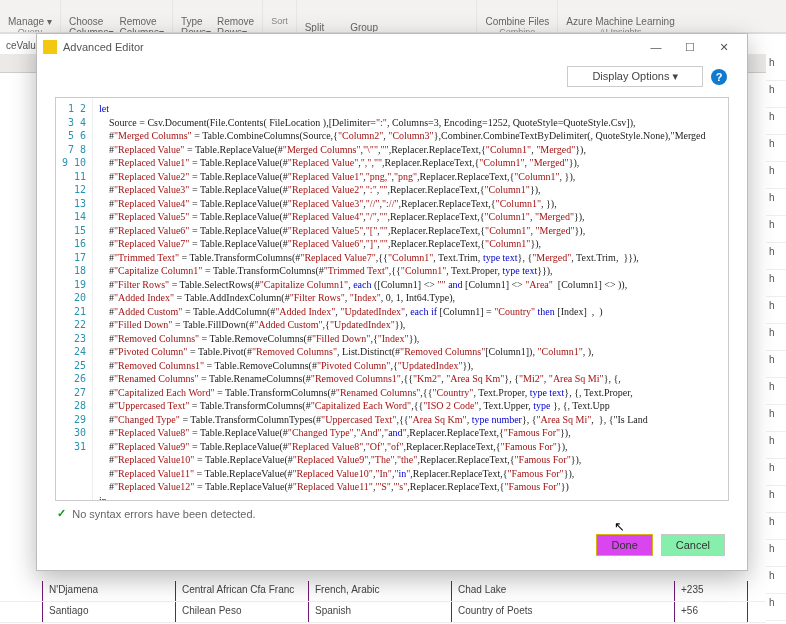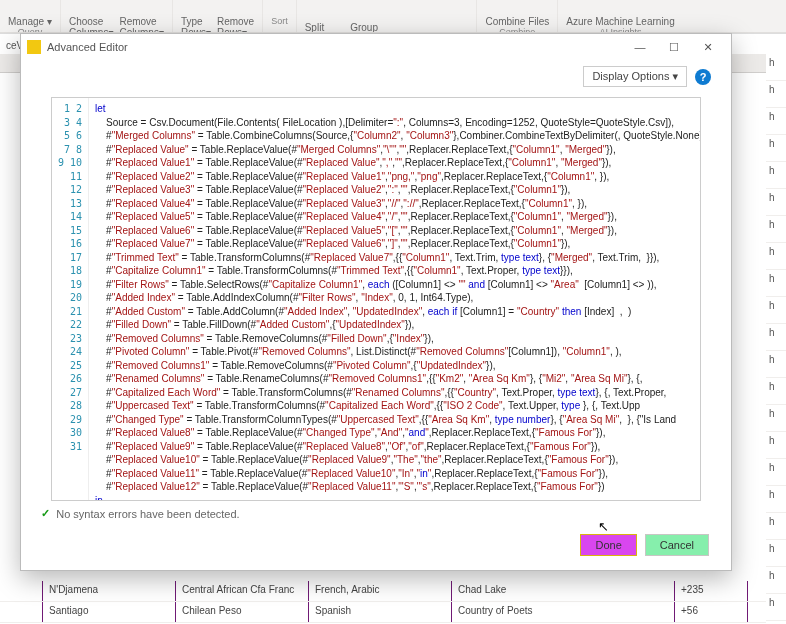"Advanced Editor" .dialog { left: 20px -> 36px }
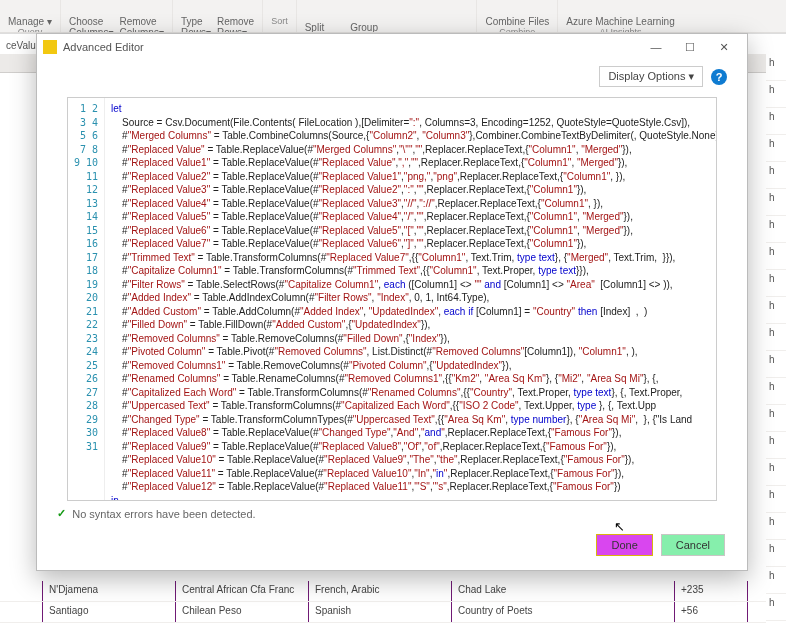"Display Options ▾" .dispopt { padding: 3px 8px -> 3px 24px }
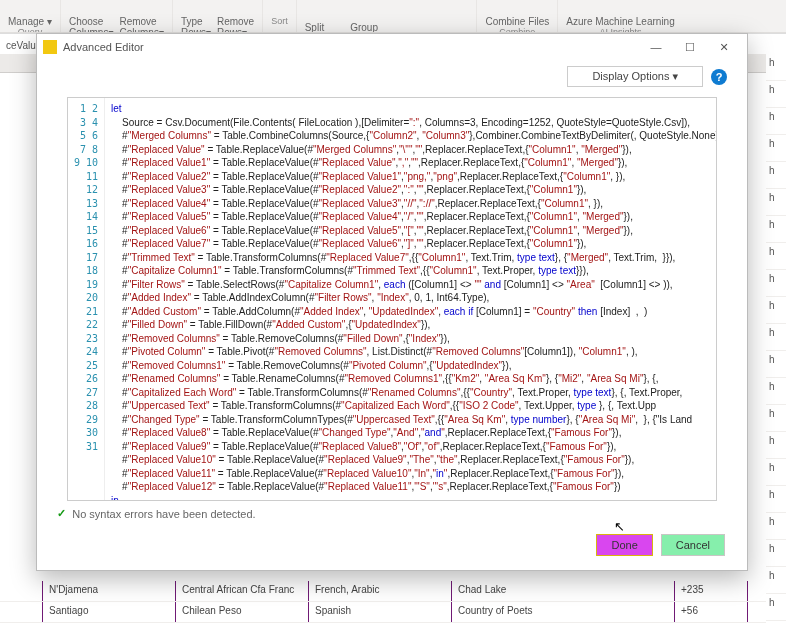"1 2 3 4 5" .editor { margin: 0 30px -> 0 18px }
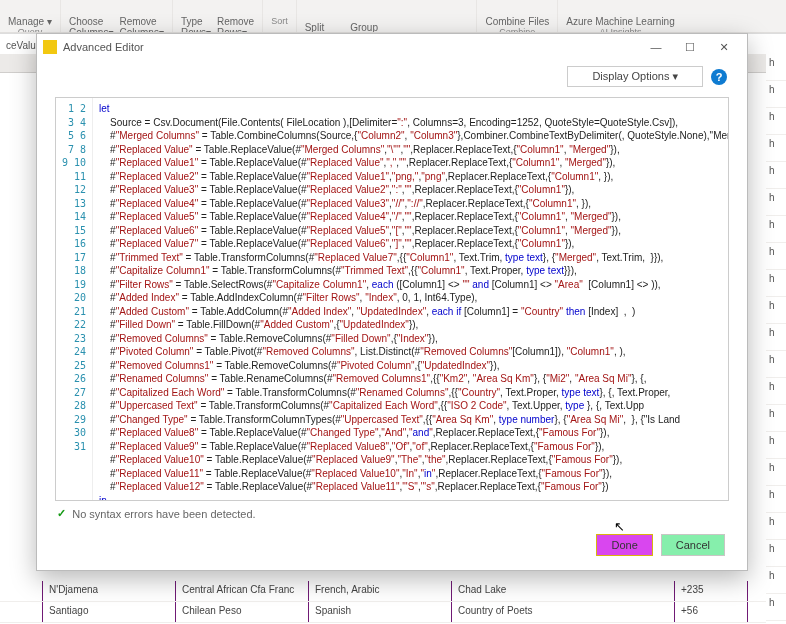"let" .code { font-family: Liberation Sans, sans-serif -> Liberation Serif, serif }
